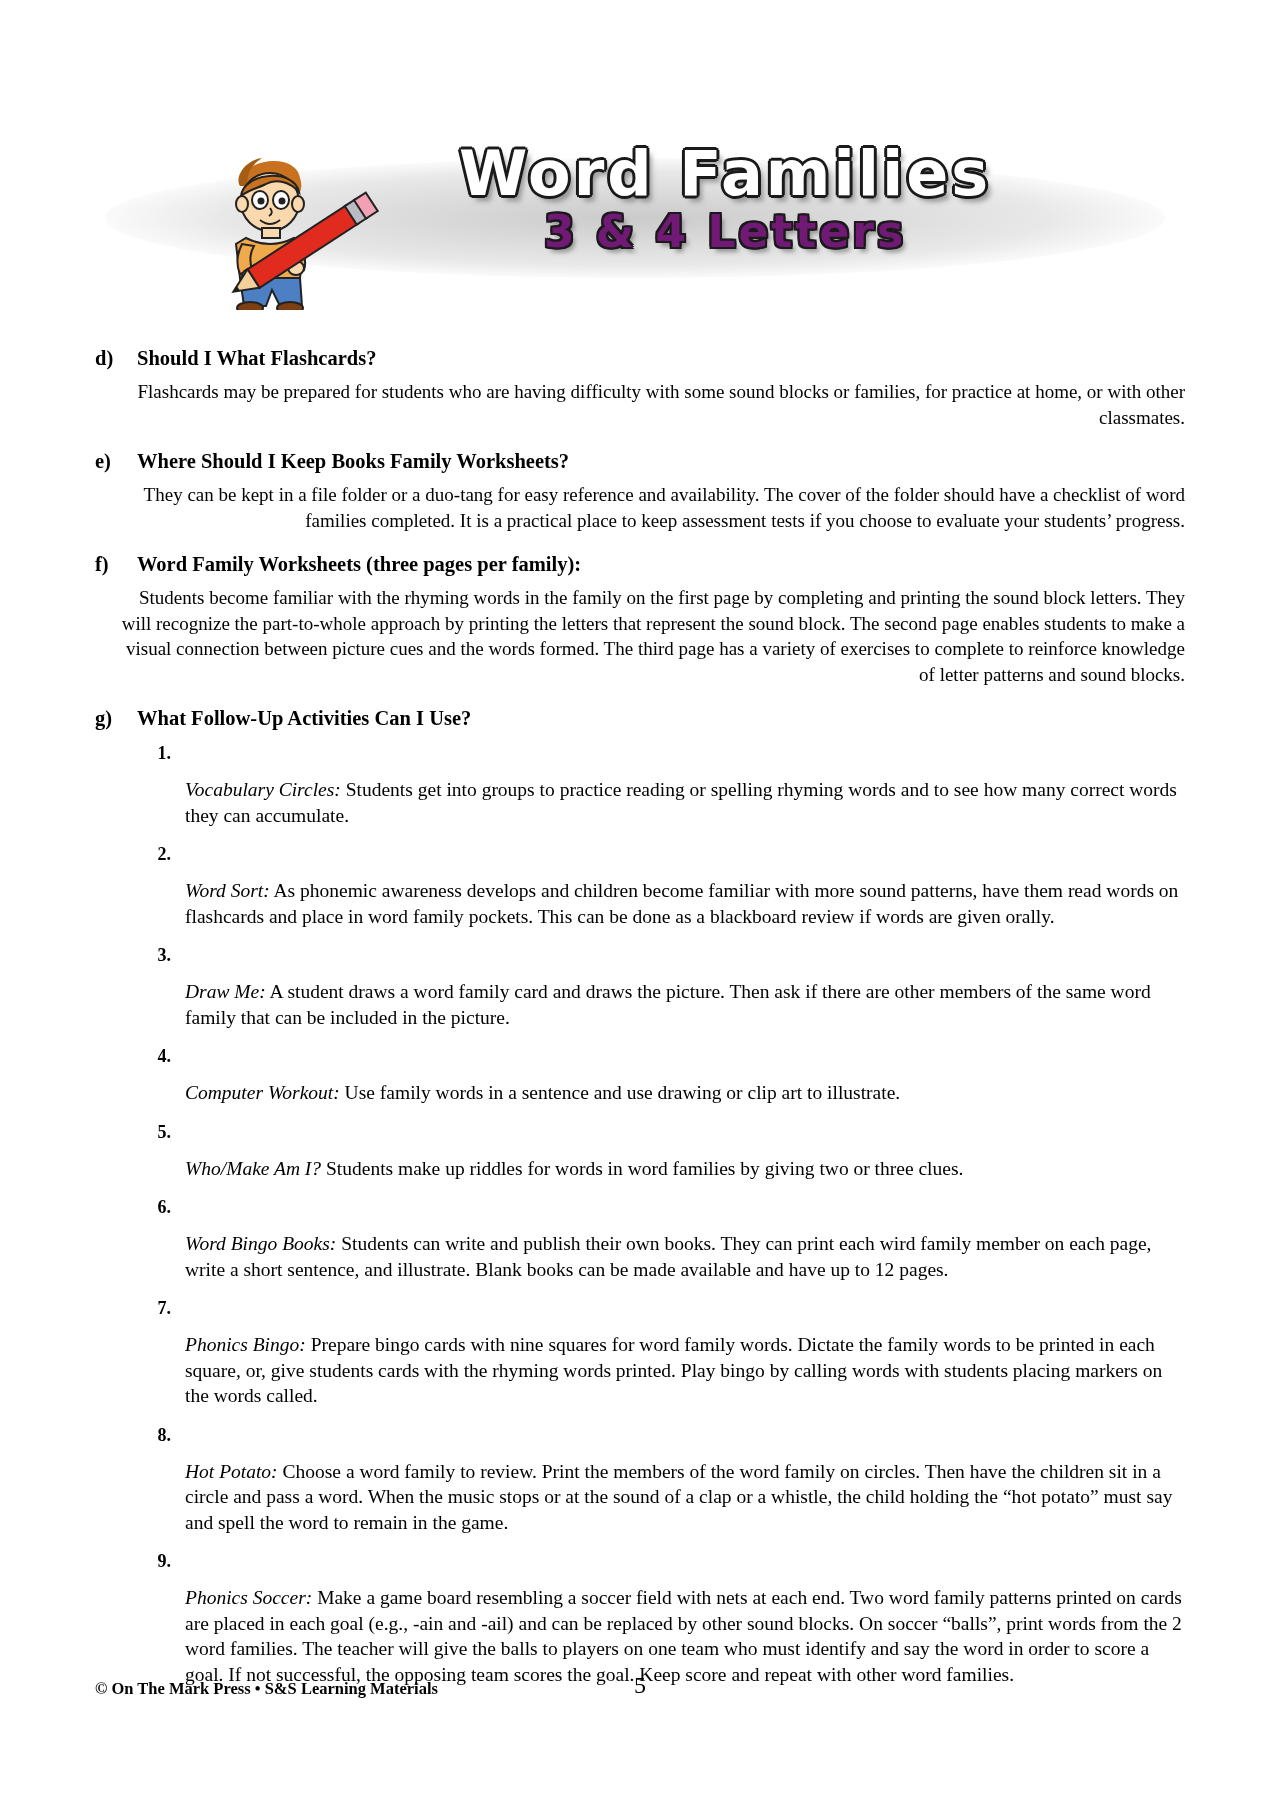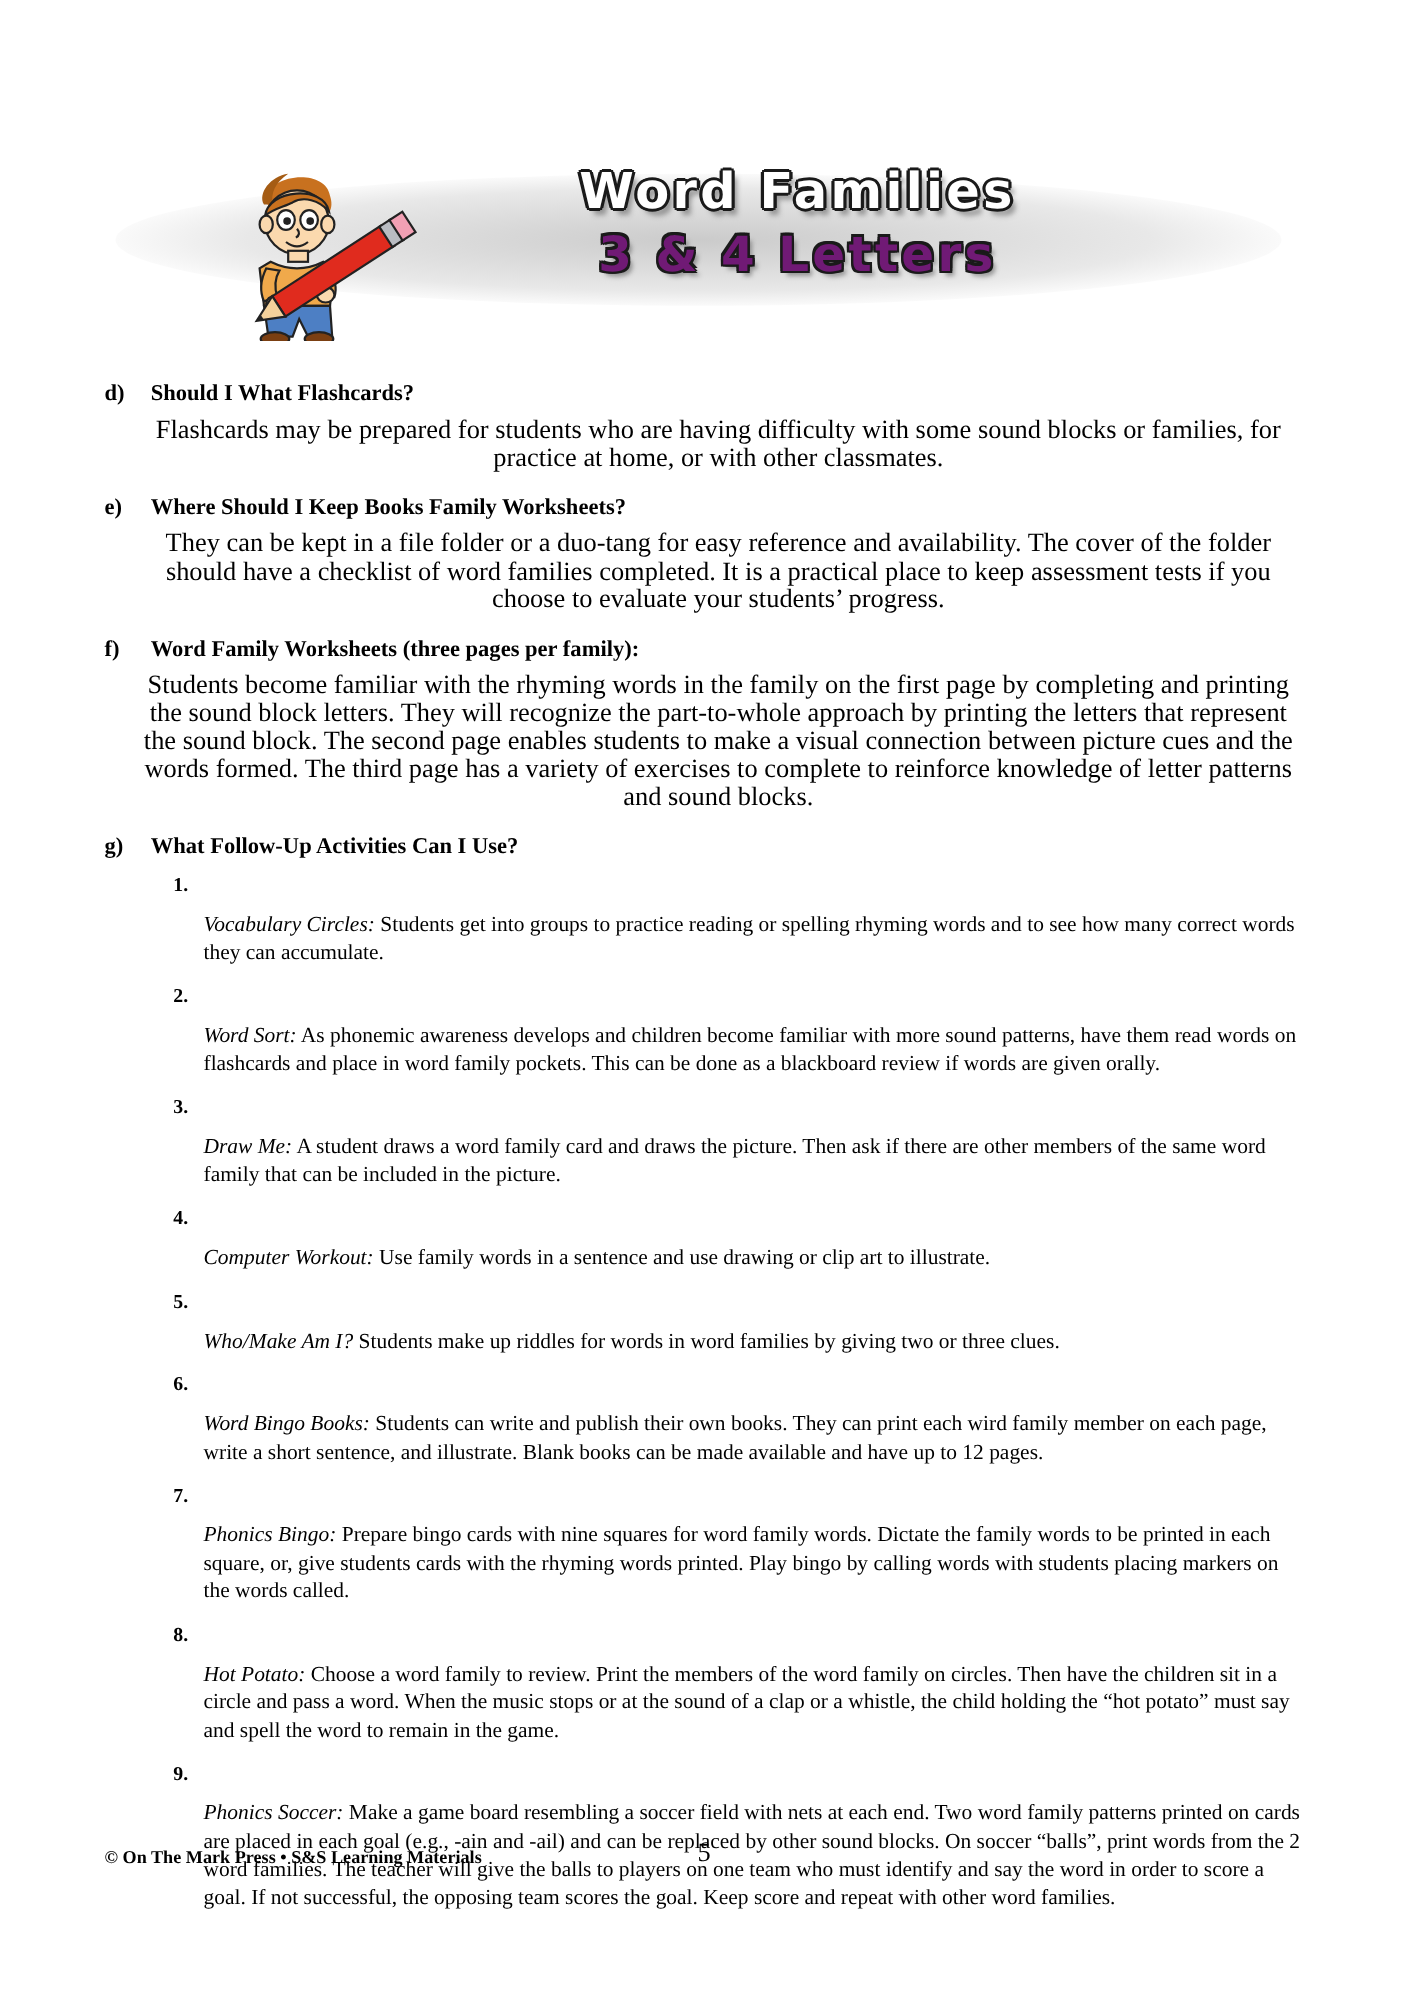"Word Families" .banner-title { font-size: 45px -> 62px }
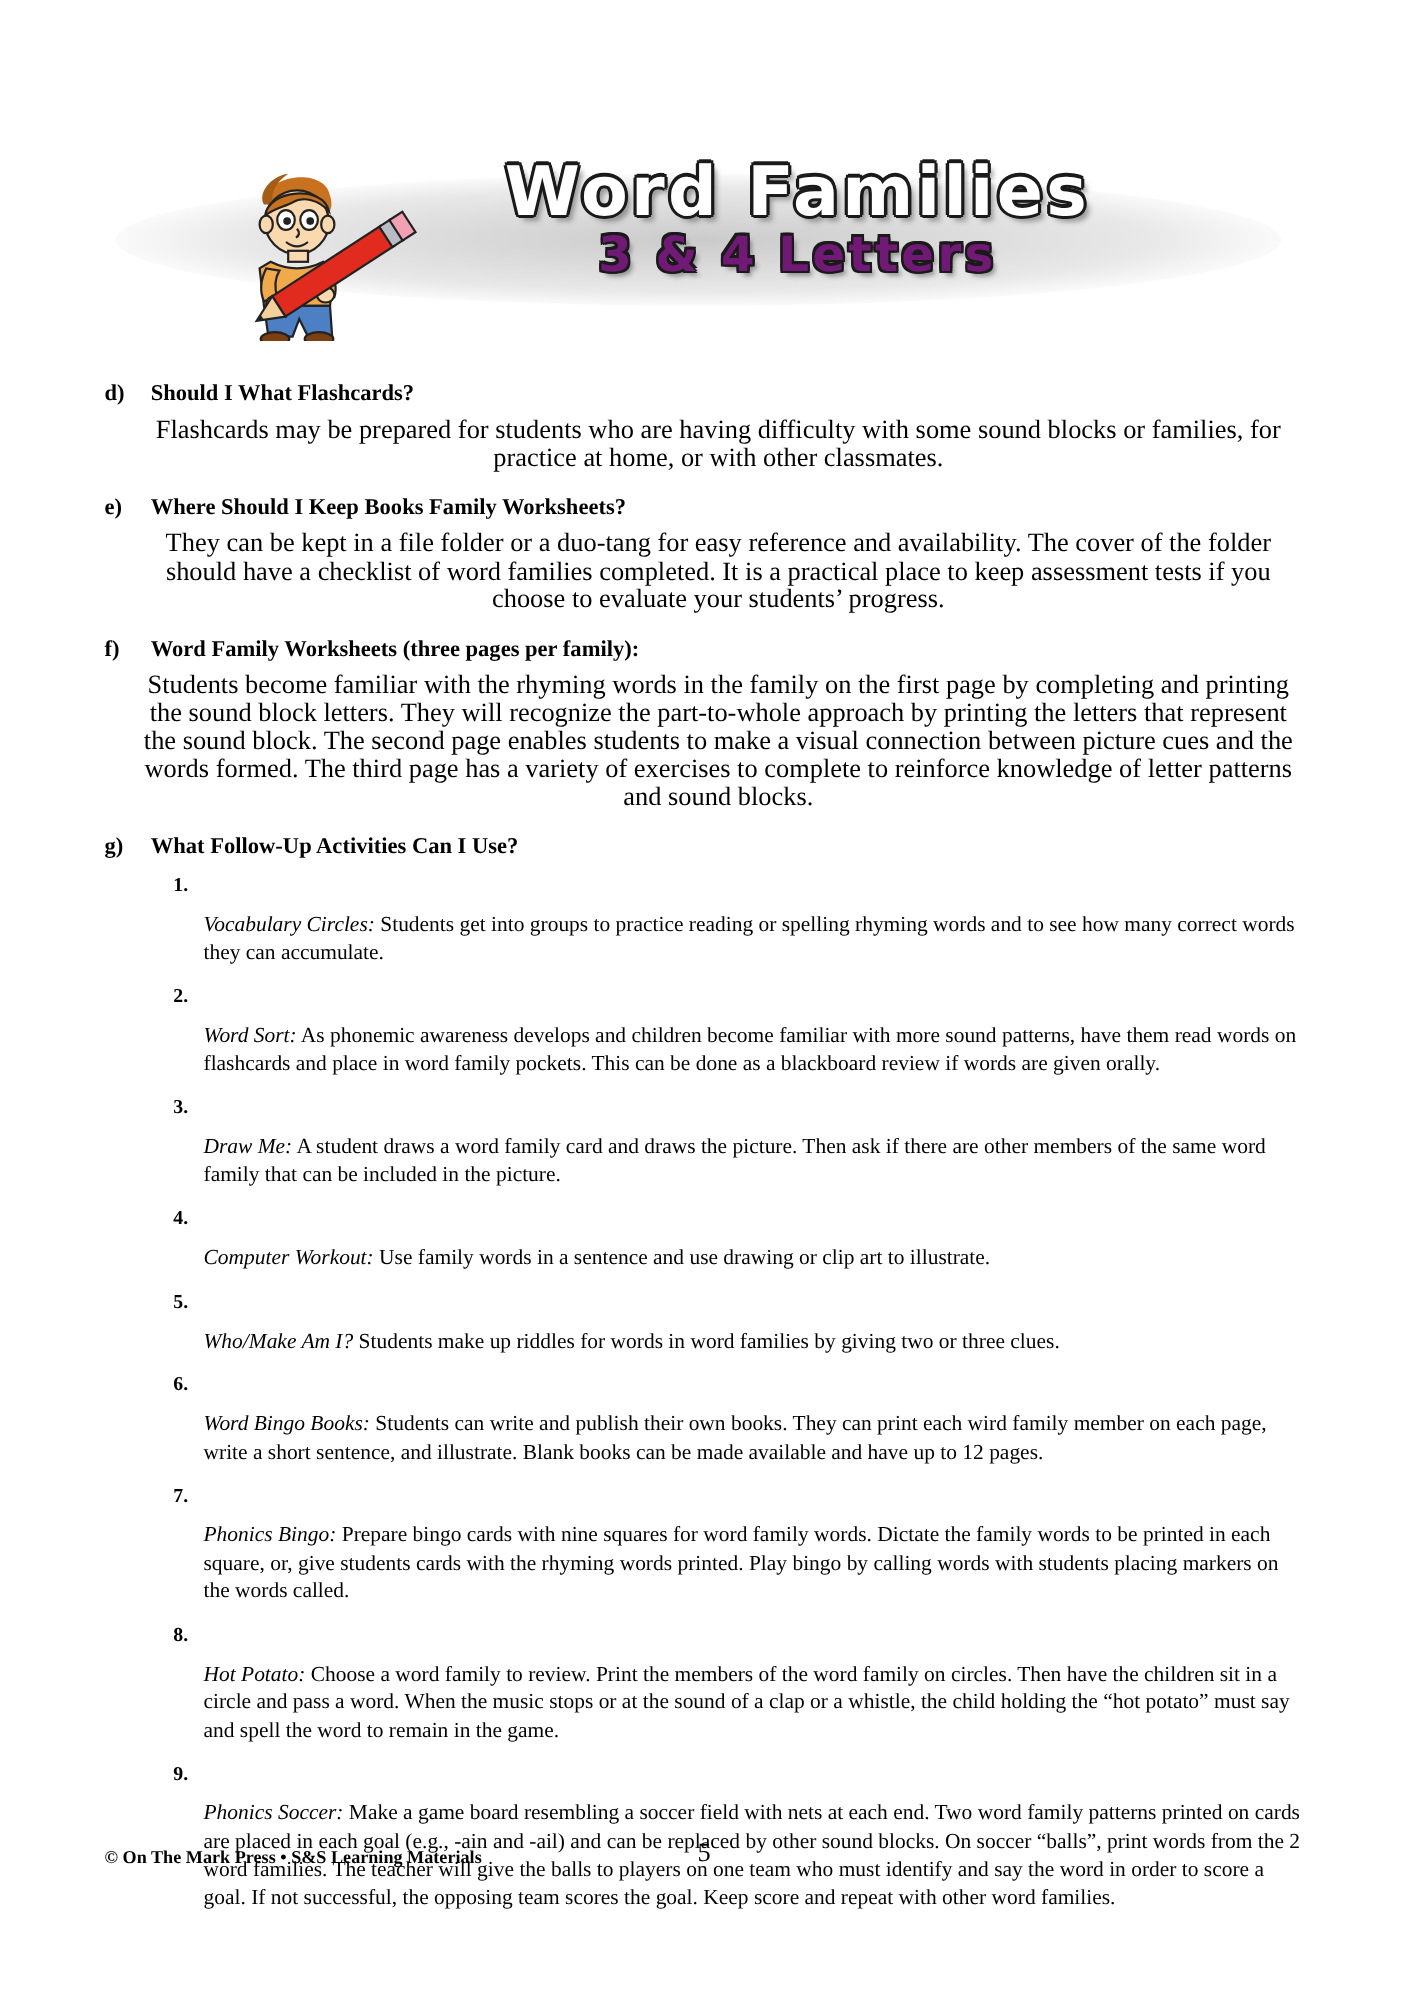"Flashcards may be prepared for" .sec-body { font-size: 24px -> 19px; text-align: center -> right }
